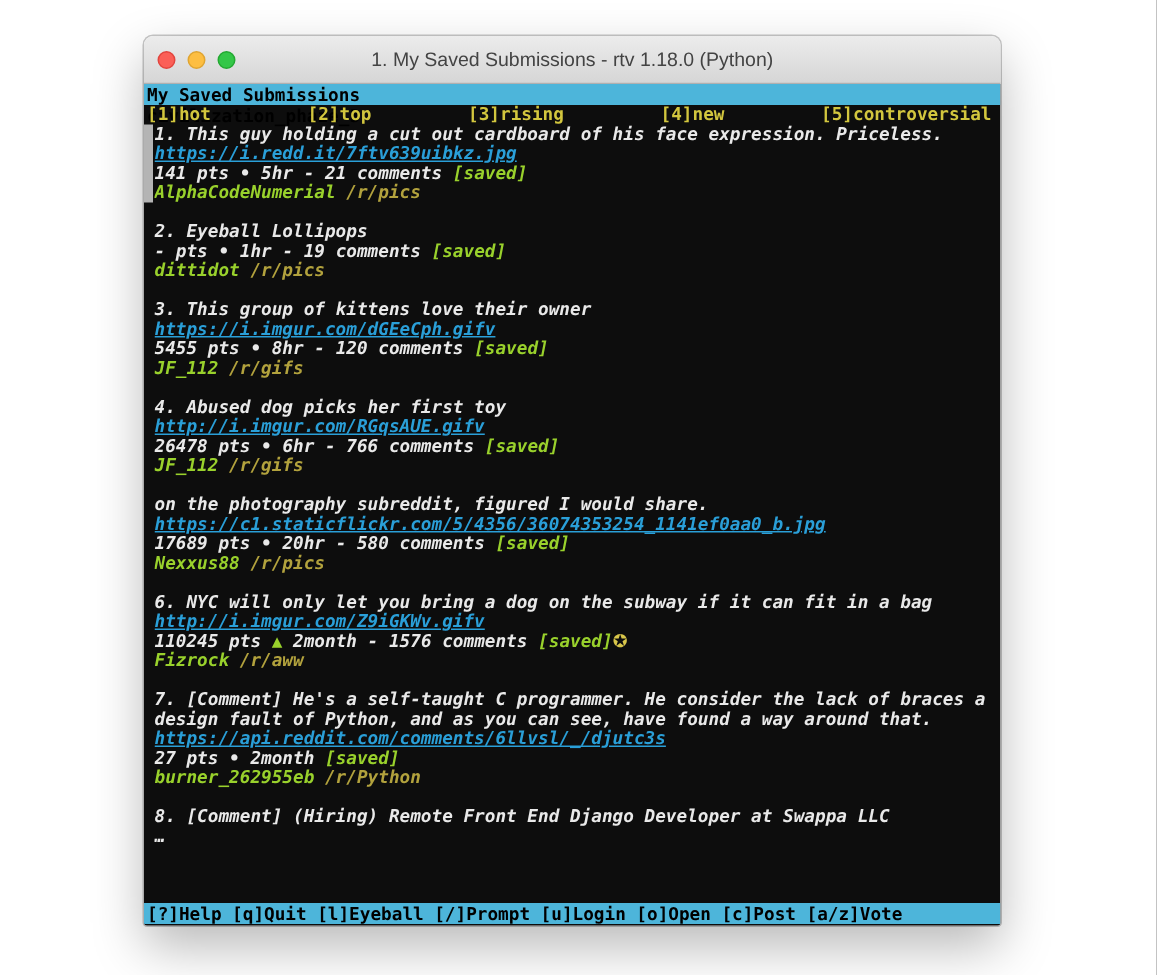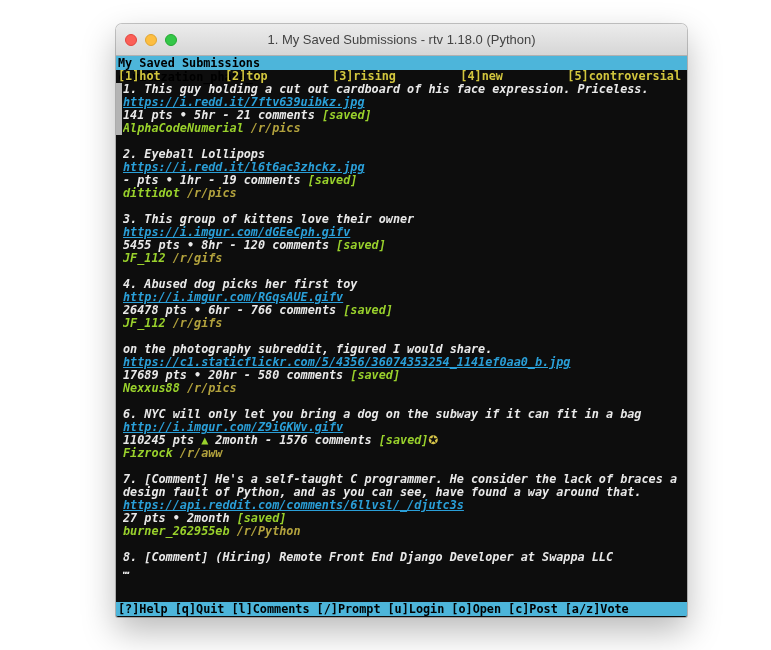"1. My Saved Submissions -" .window { left: 116px -> 96px }
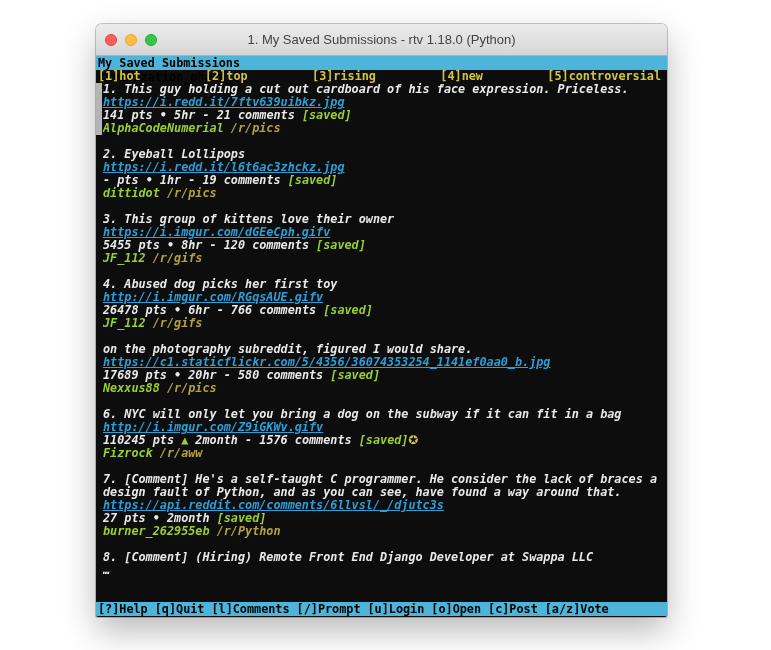"https://i.redd.it/l6t6ac3zhckz.jpg" div.line { html: <div><span>https://i.redd.it/l6t6ac3zhckz.jpg</span></div> -> none }
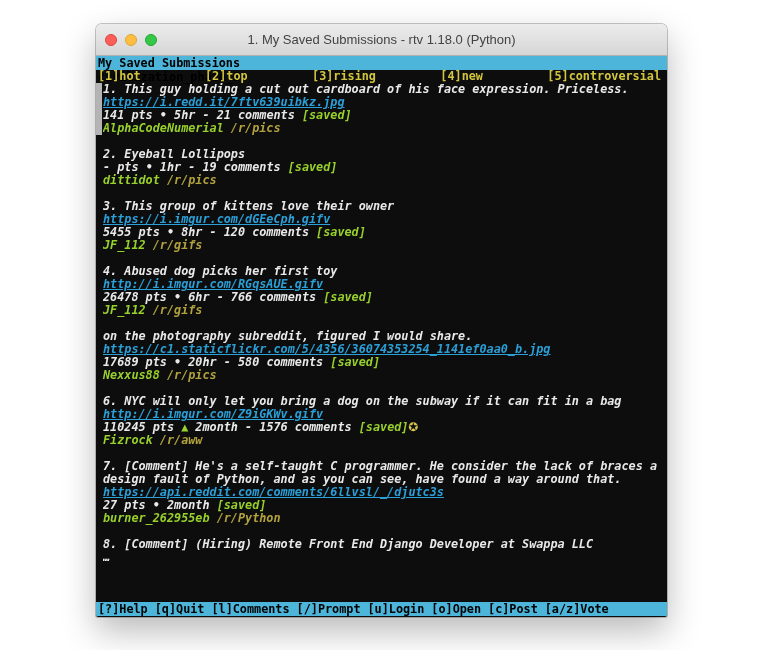"[l]Comments" span { text: Comments -> Eyeball }
